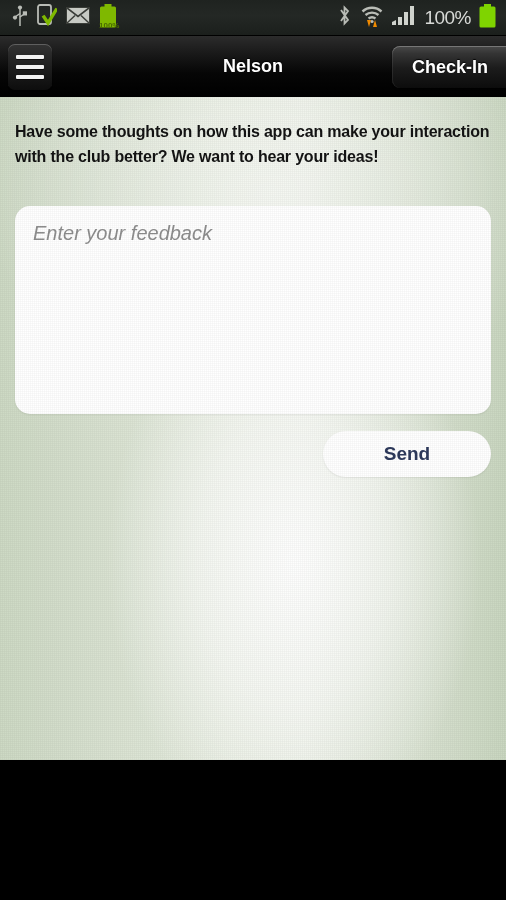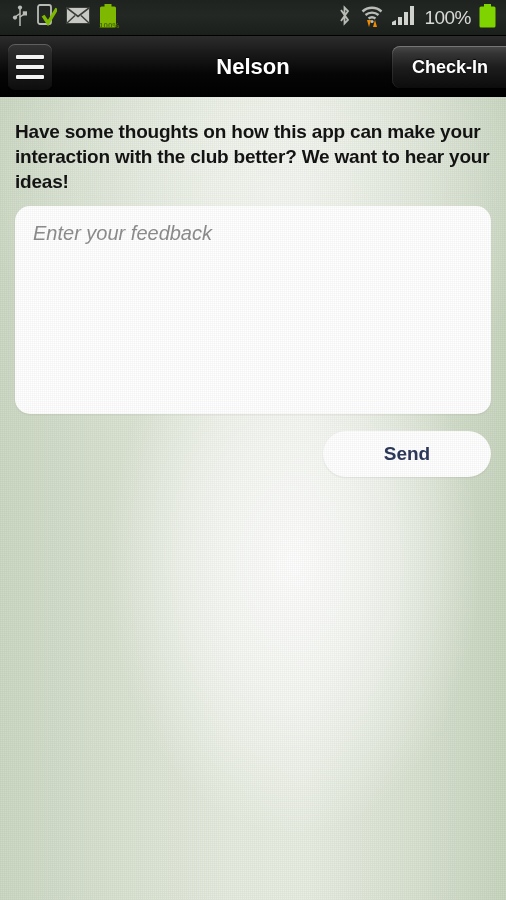"100%" #app { height: 900px -> 760px }
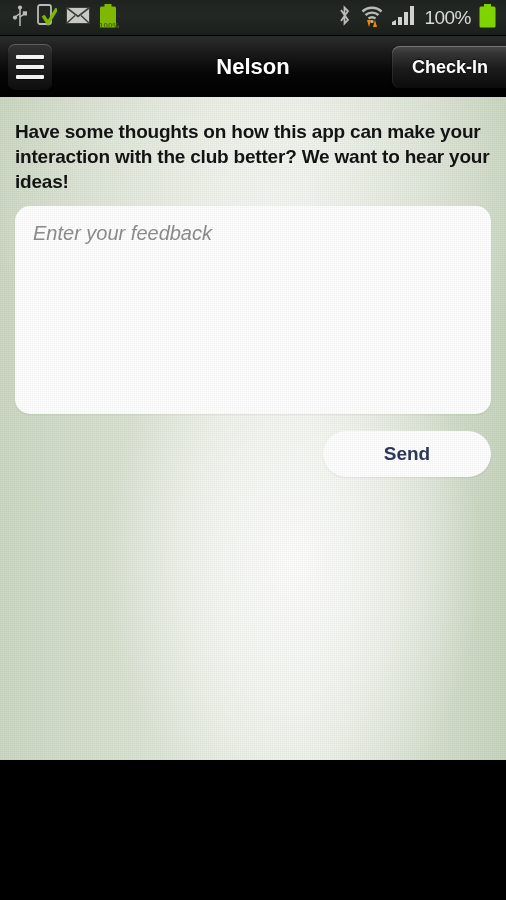"Nelson" #app-title { font-size: 22px -> 18px }
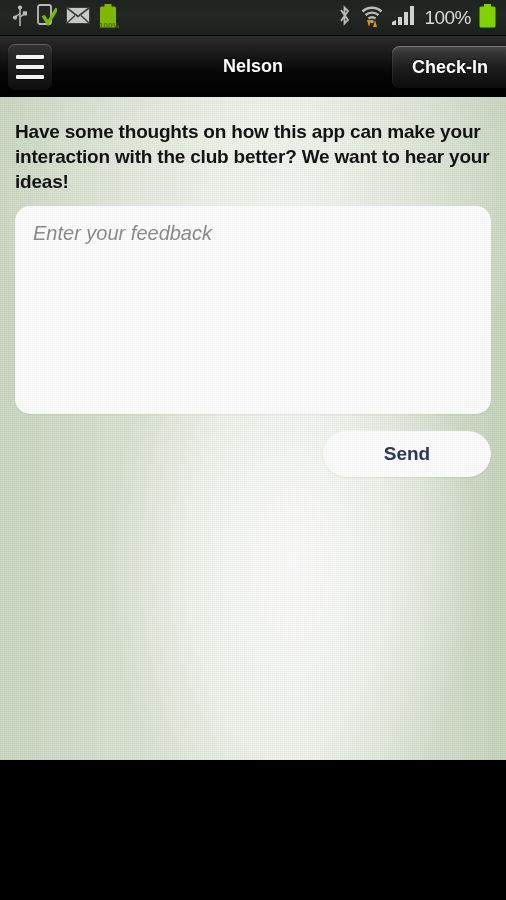"Have some thoughts on how" #prompt-text { font-size: 19px -> 16px }
